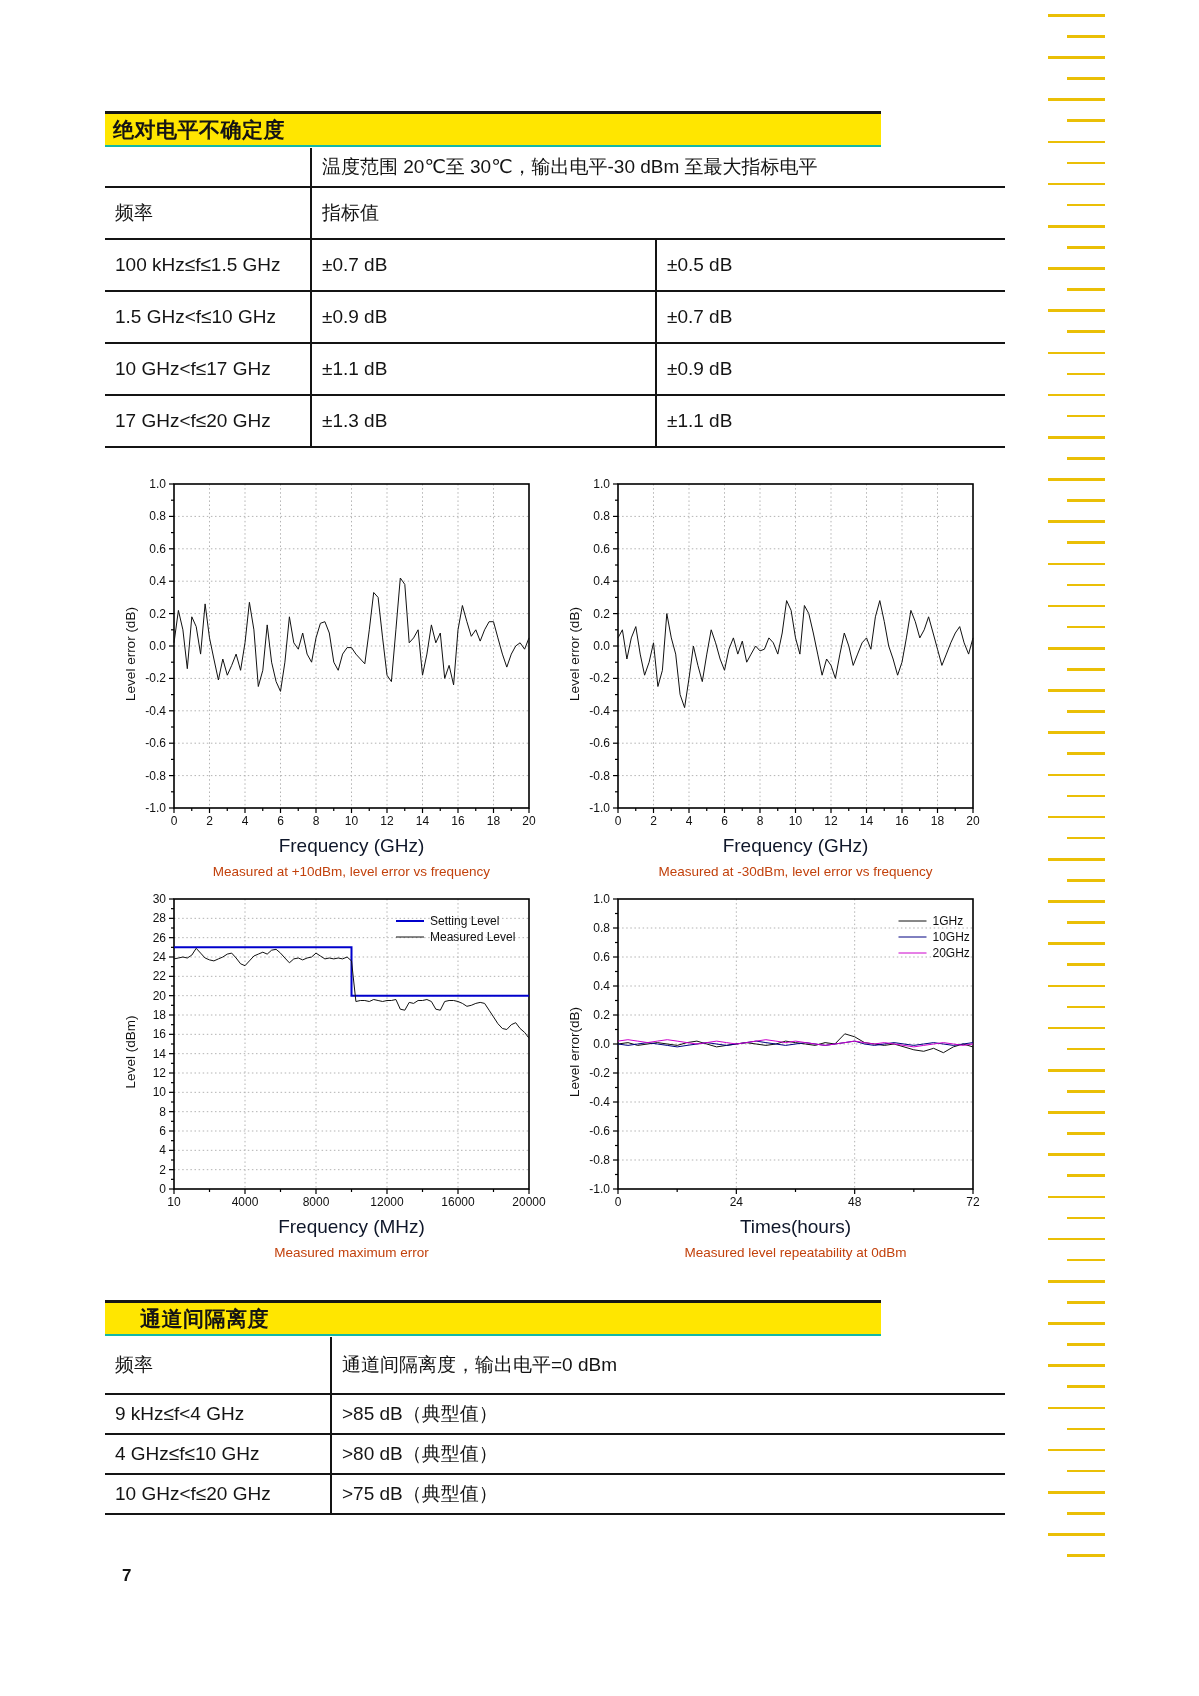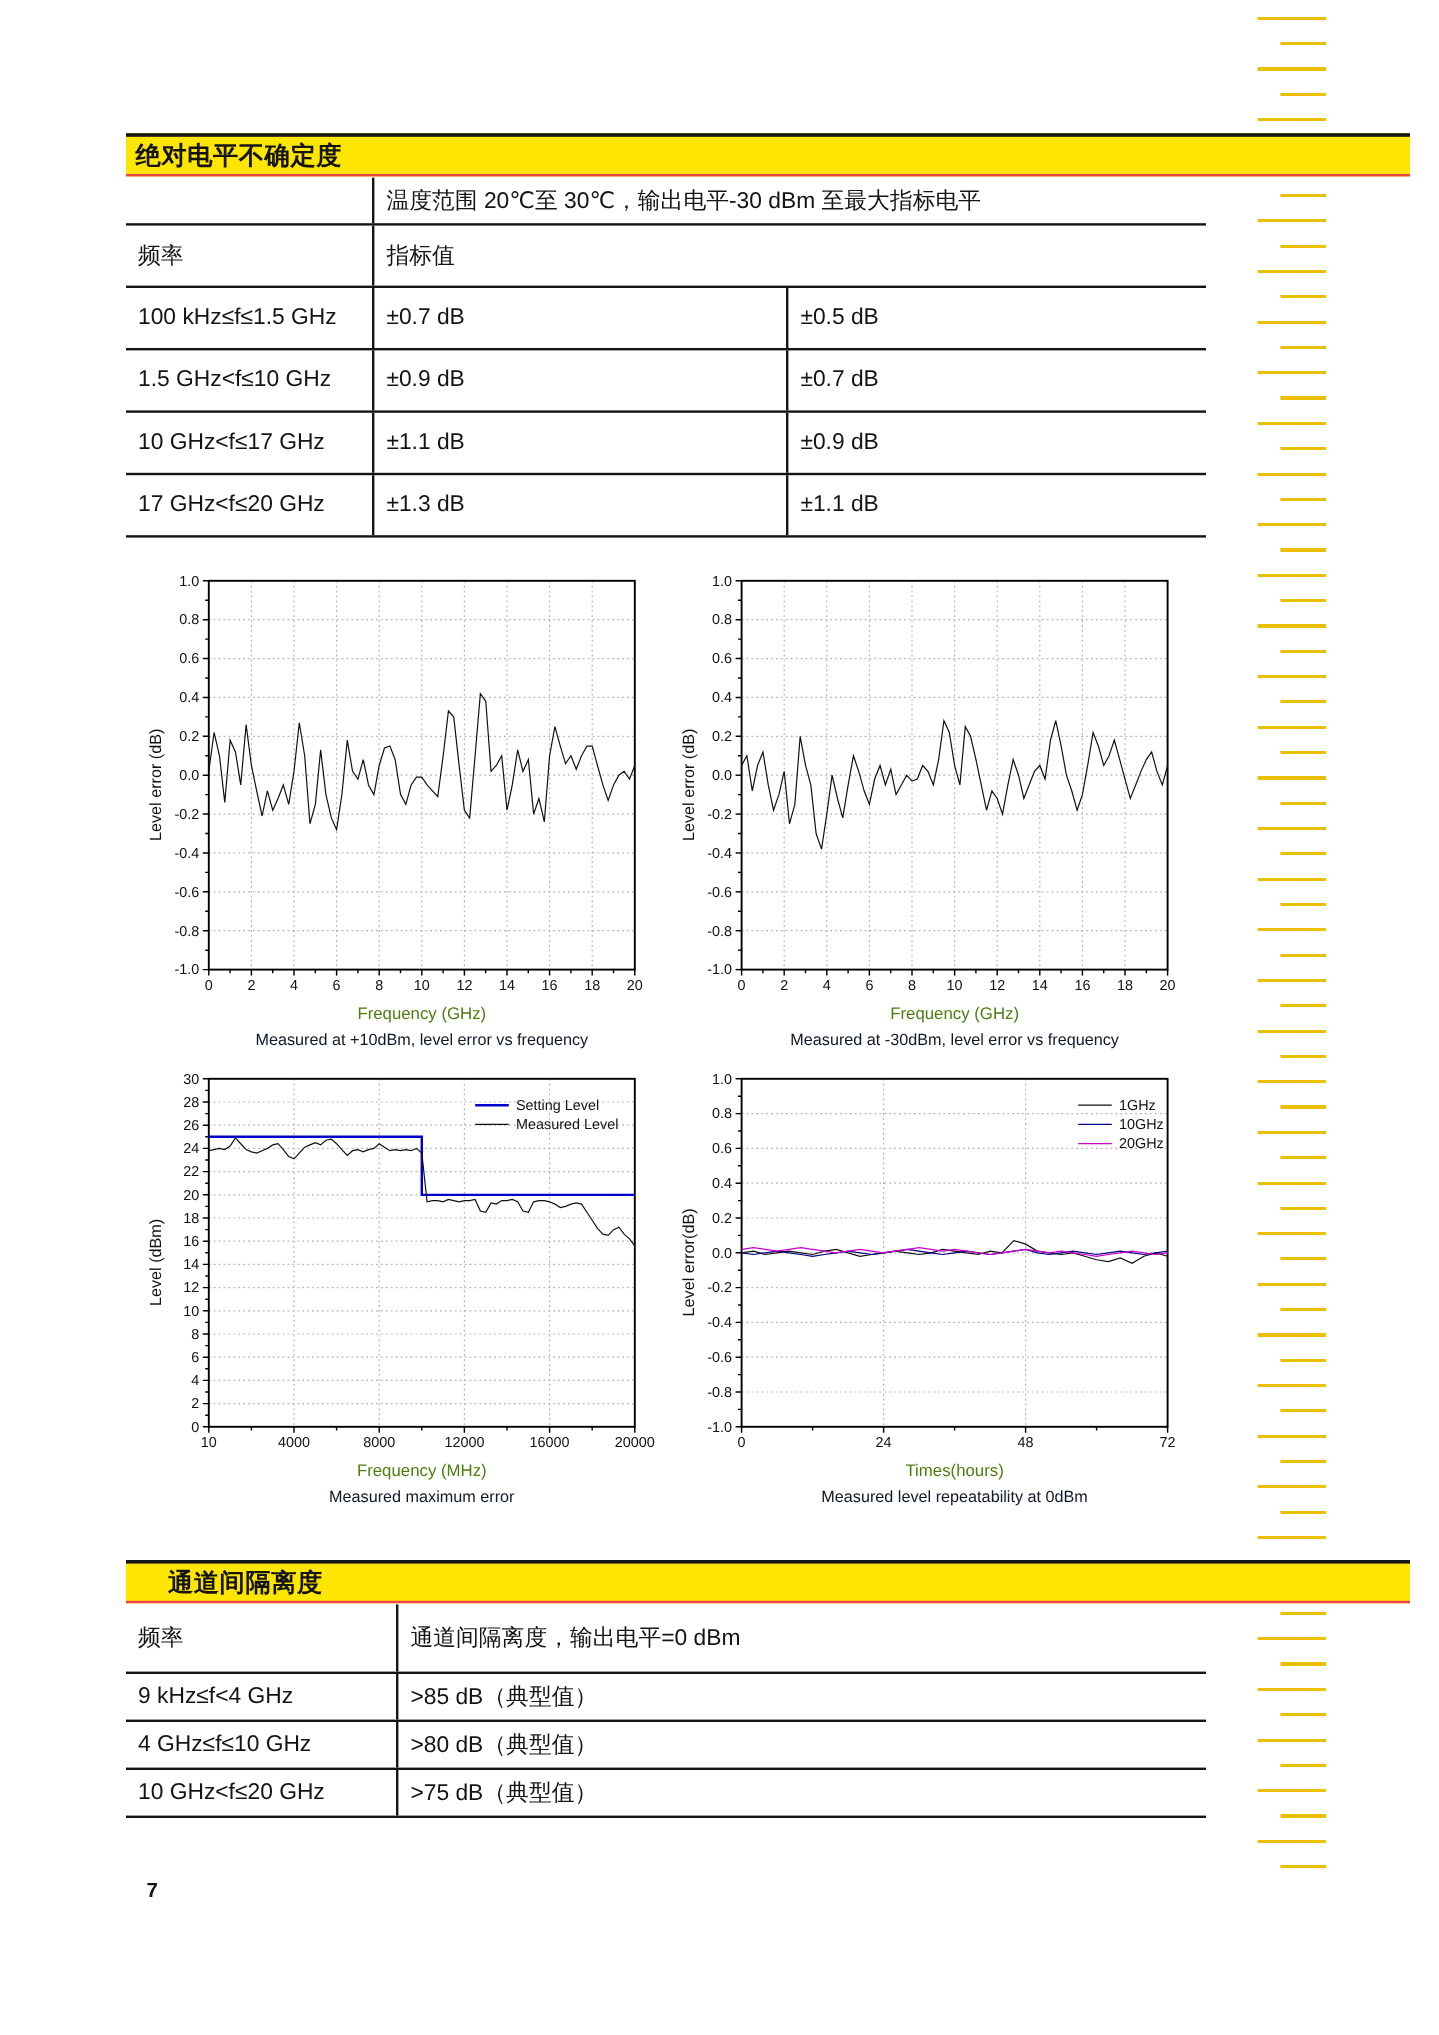"绝对电平不确定度" .section-bar { border-bottom: 2px solid #ef4444 -> 2px solid #14b8a6; width: 1070px -> 776px }
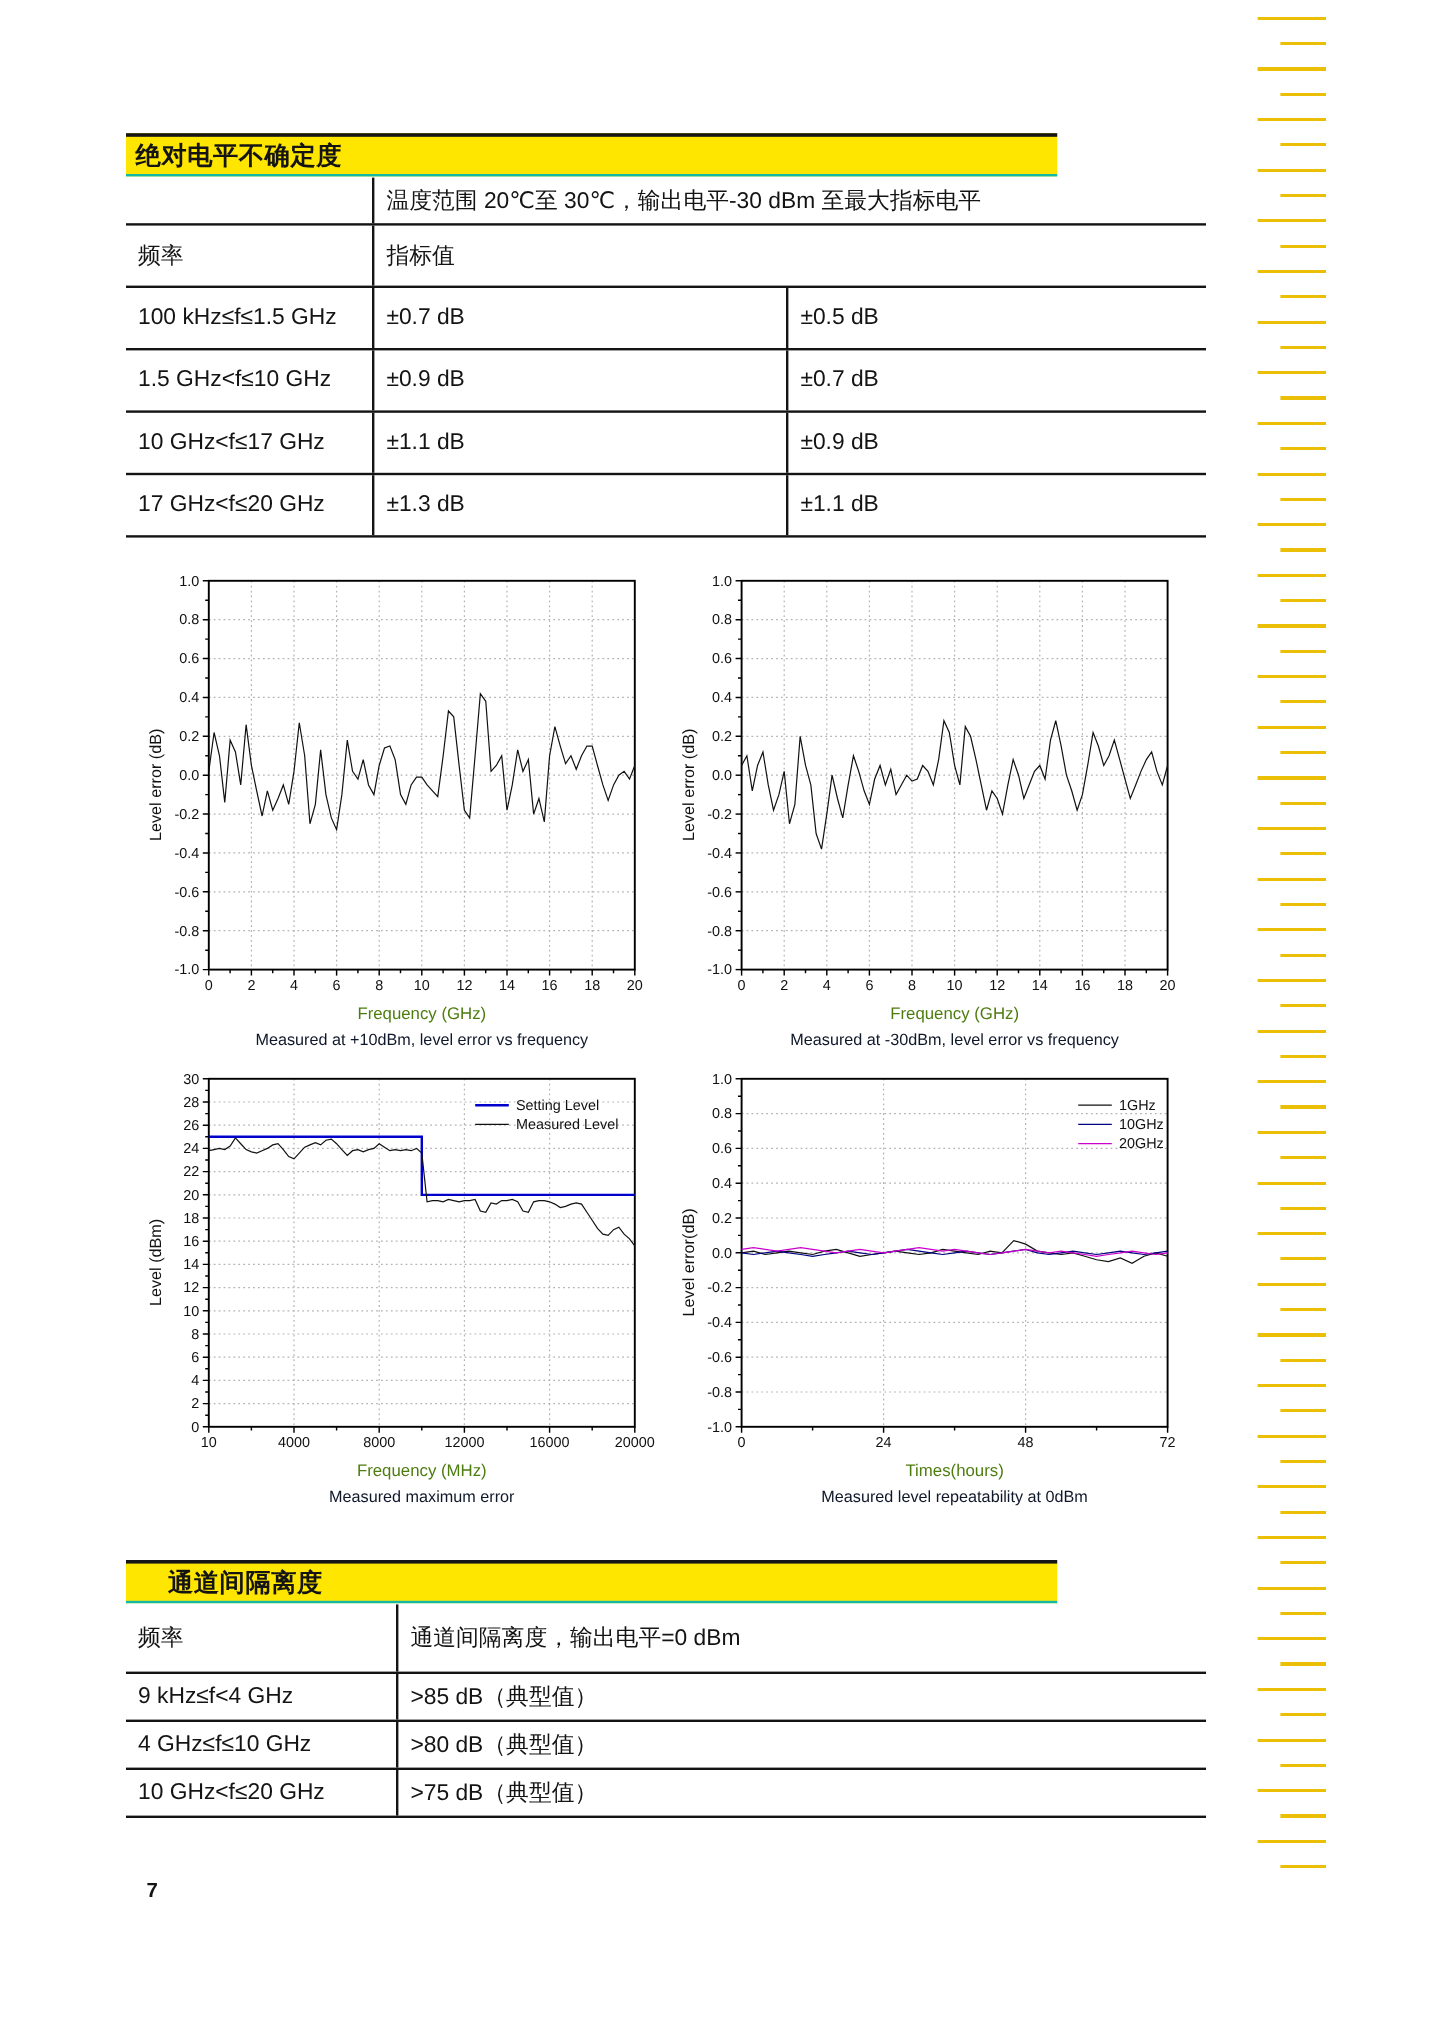"Frequency (GHz)" .xlabel { color: #4d7c0f -> #0f172a; font-size: 14px -> 19px }
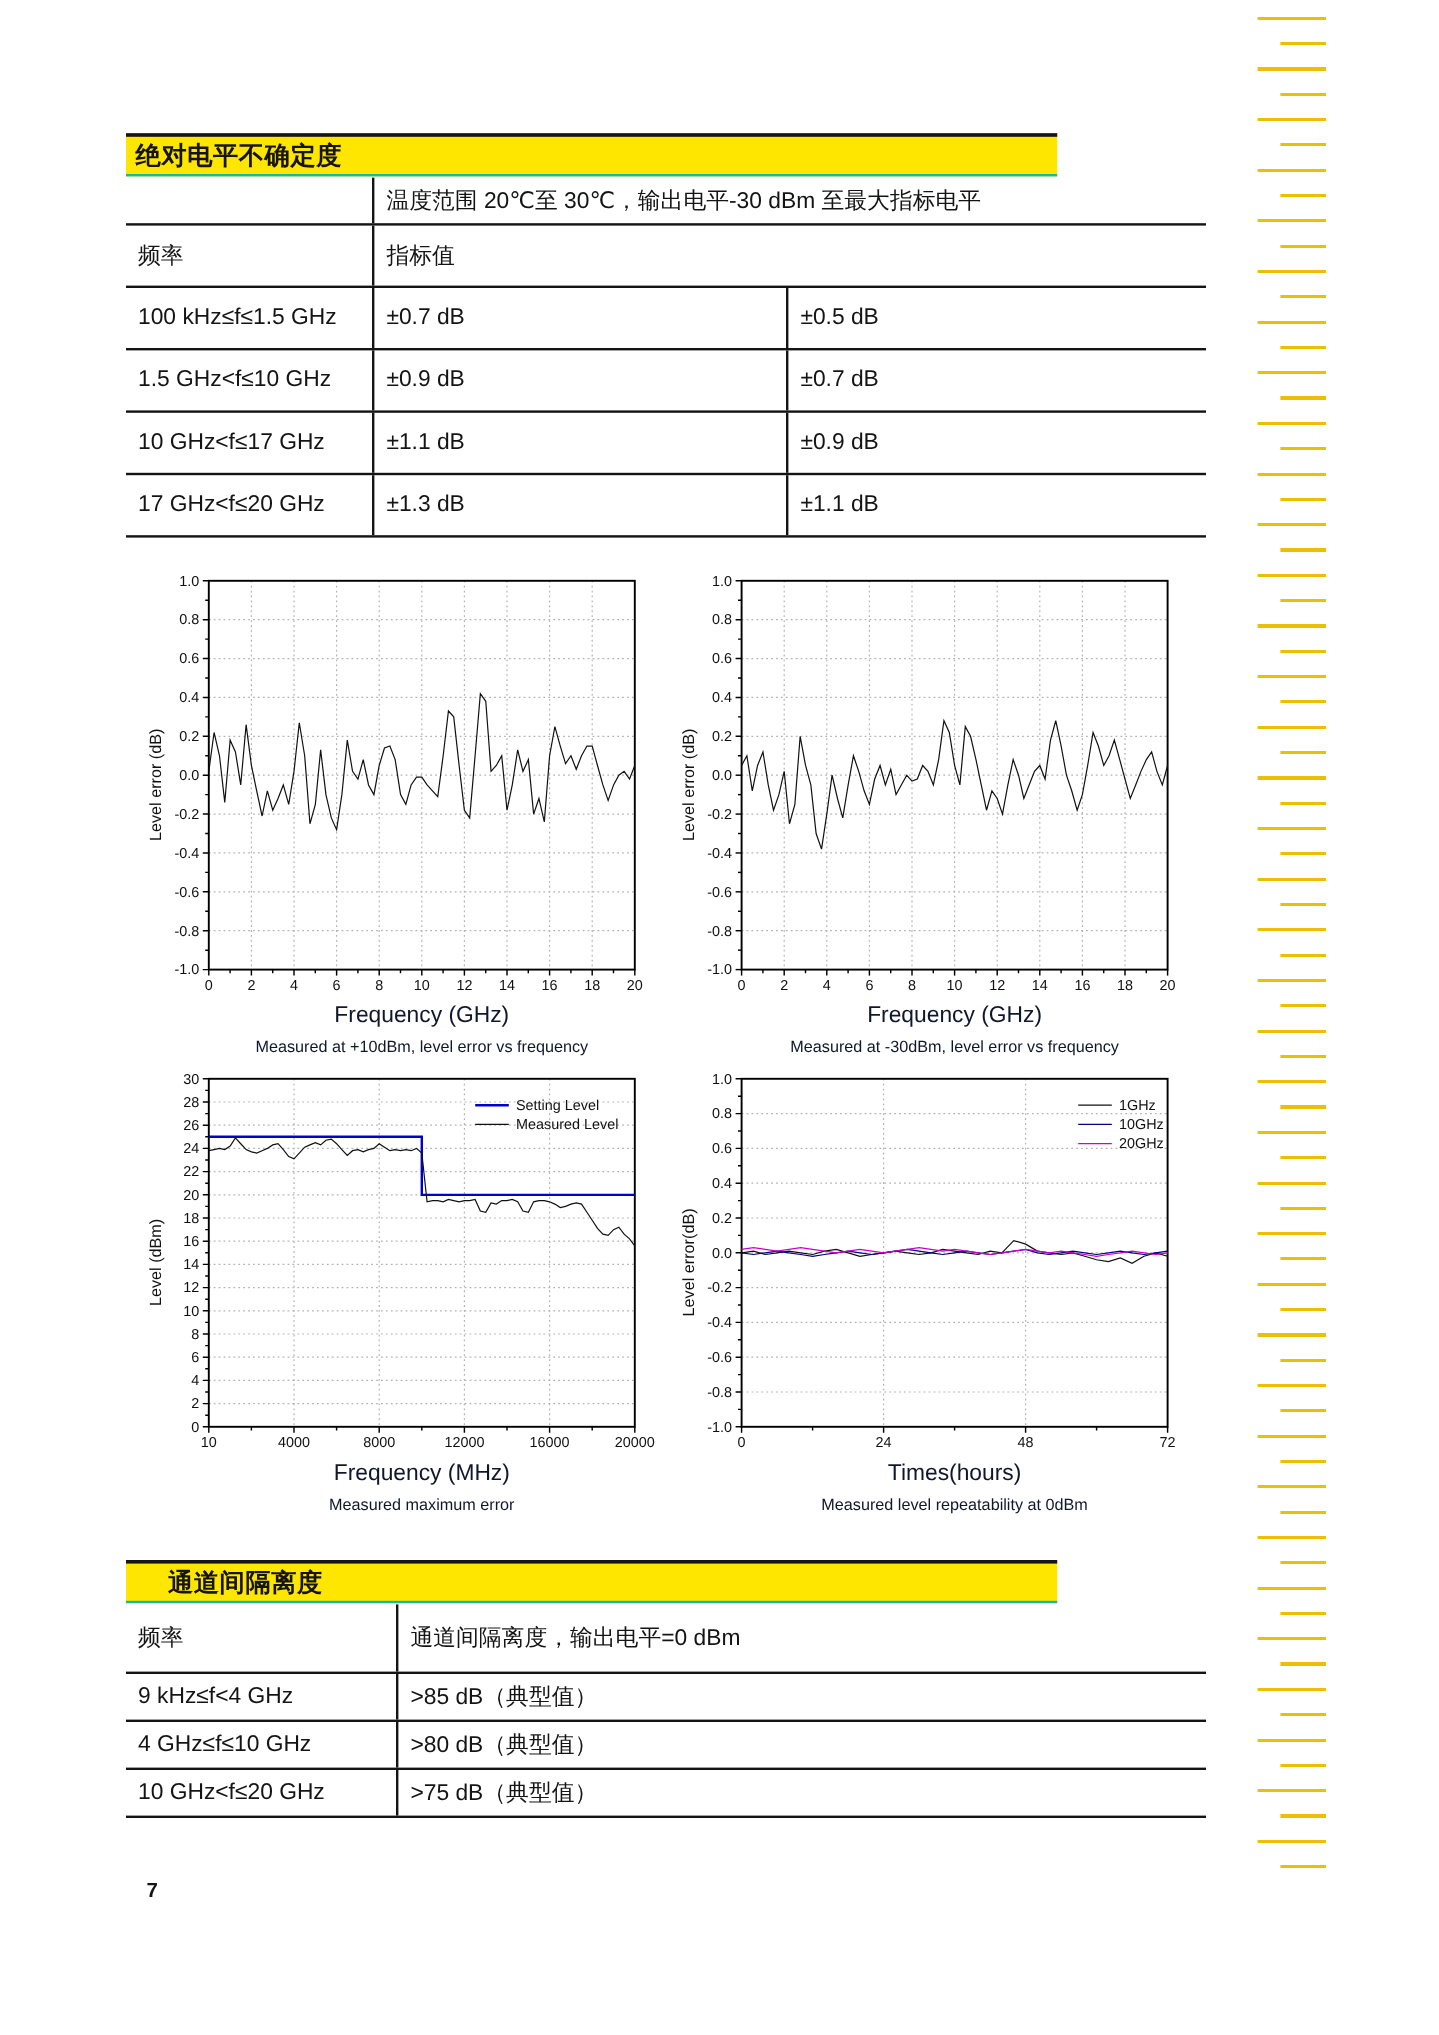"Measured at +10dBm, level error" .caption { color: #0f172a -> #c2410c }
